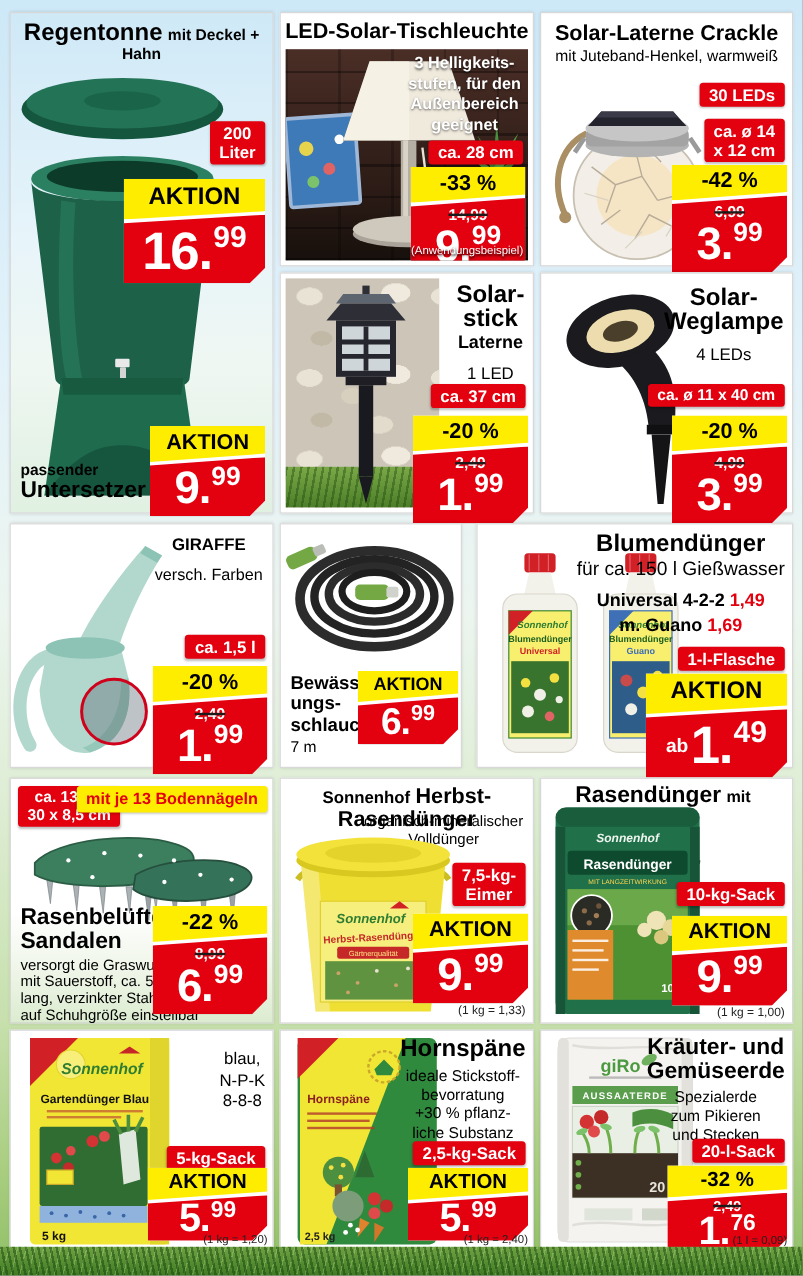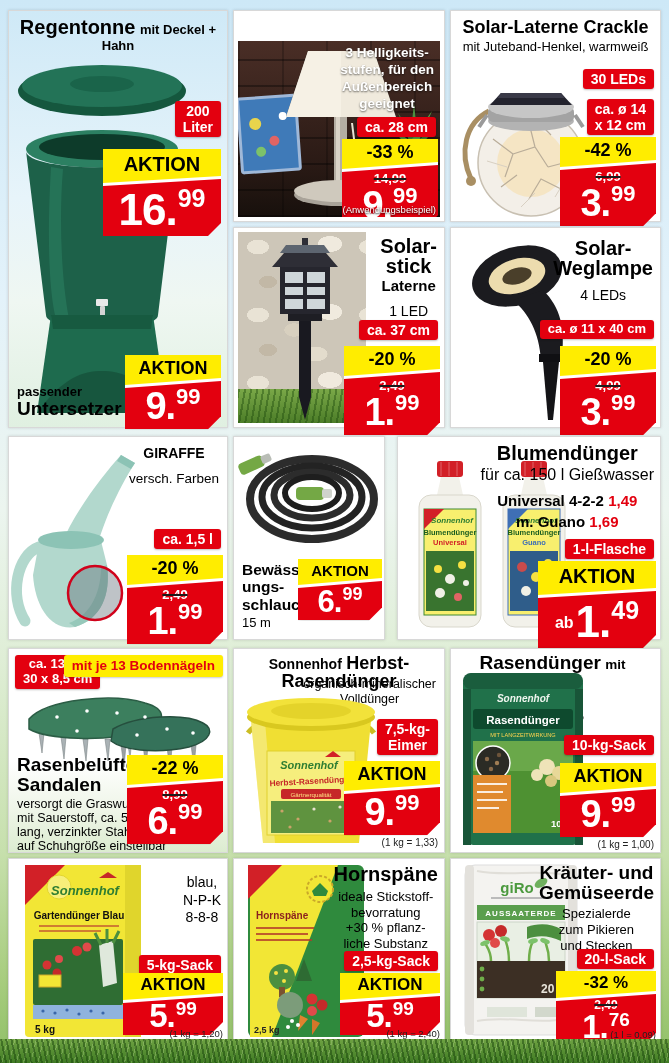"LED-Solar-Tischleuchte" div.b { html: none -> <div>LED-Solar-Tischleuchte</div> }
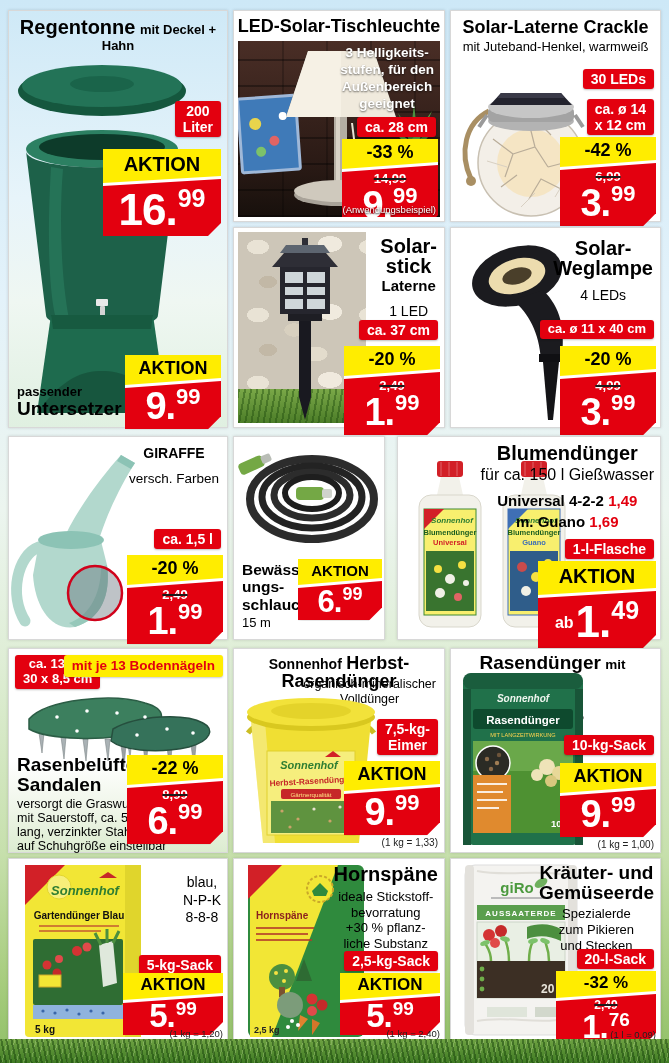"15 m" div { text: 15 -> 7 }
